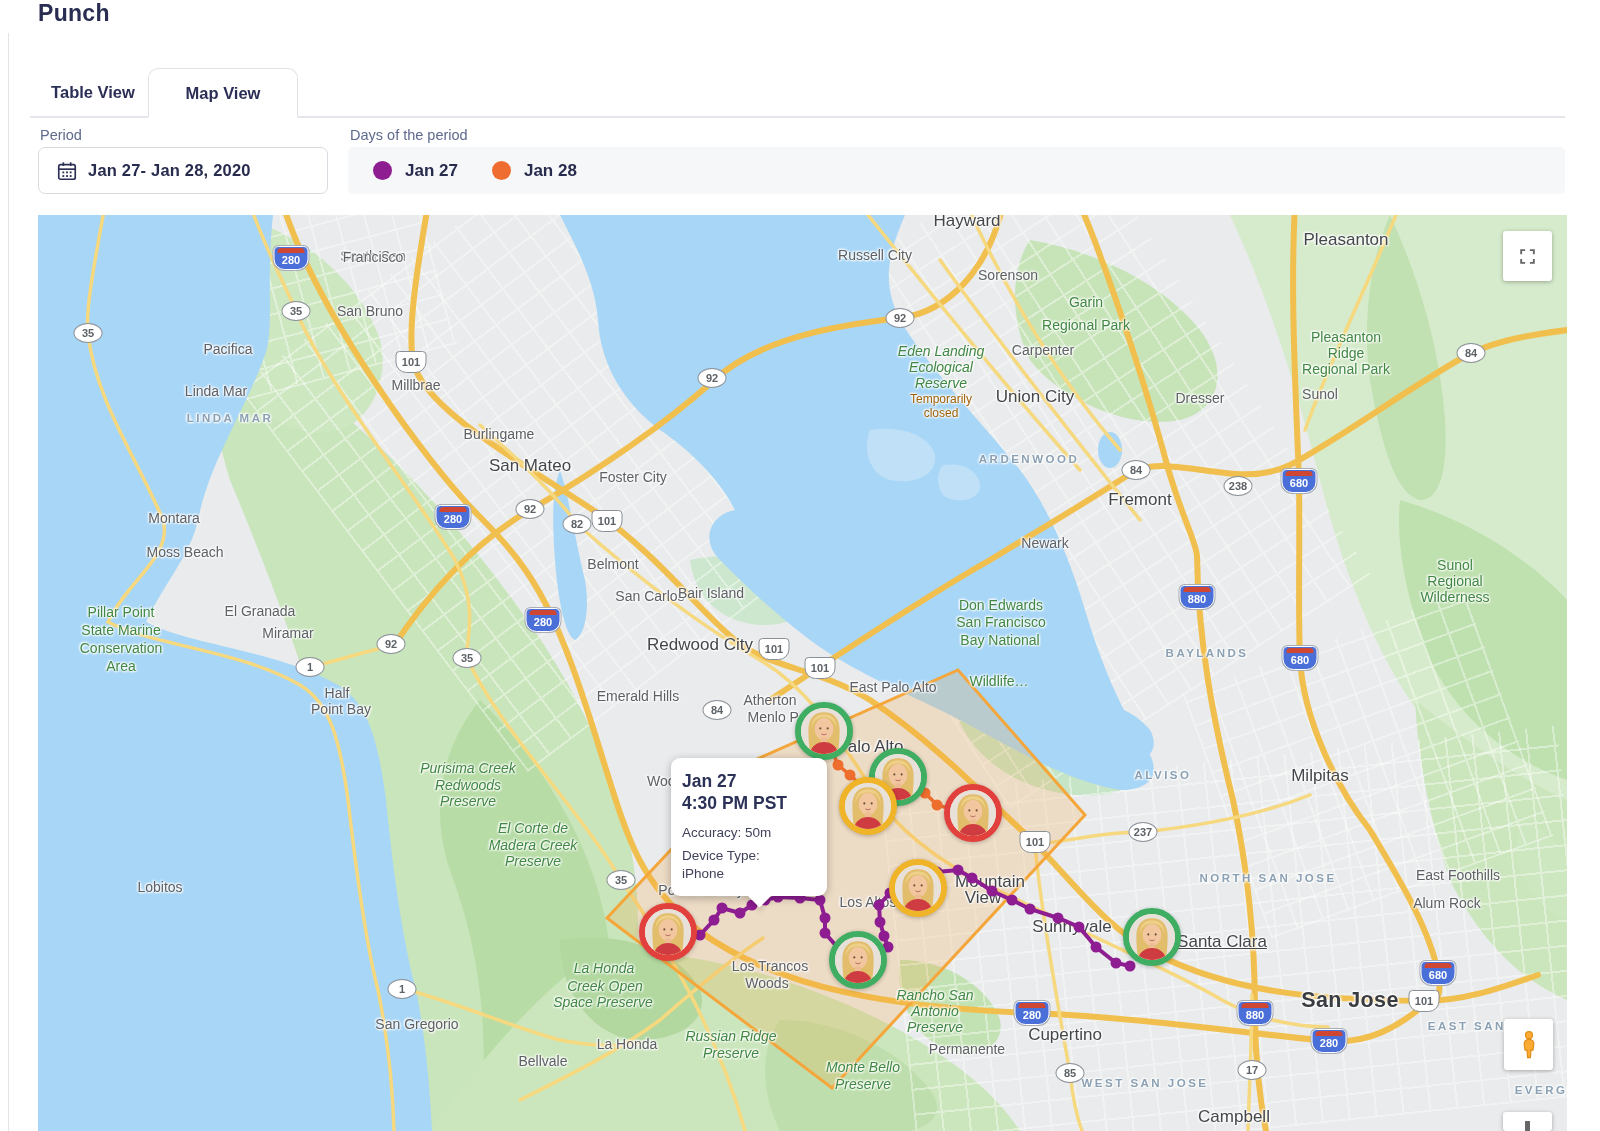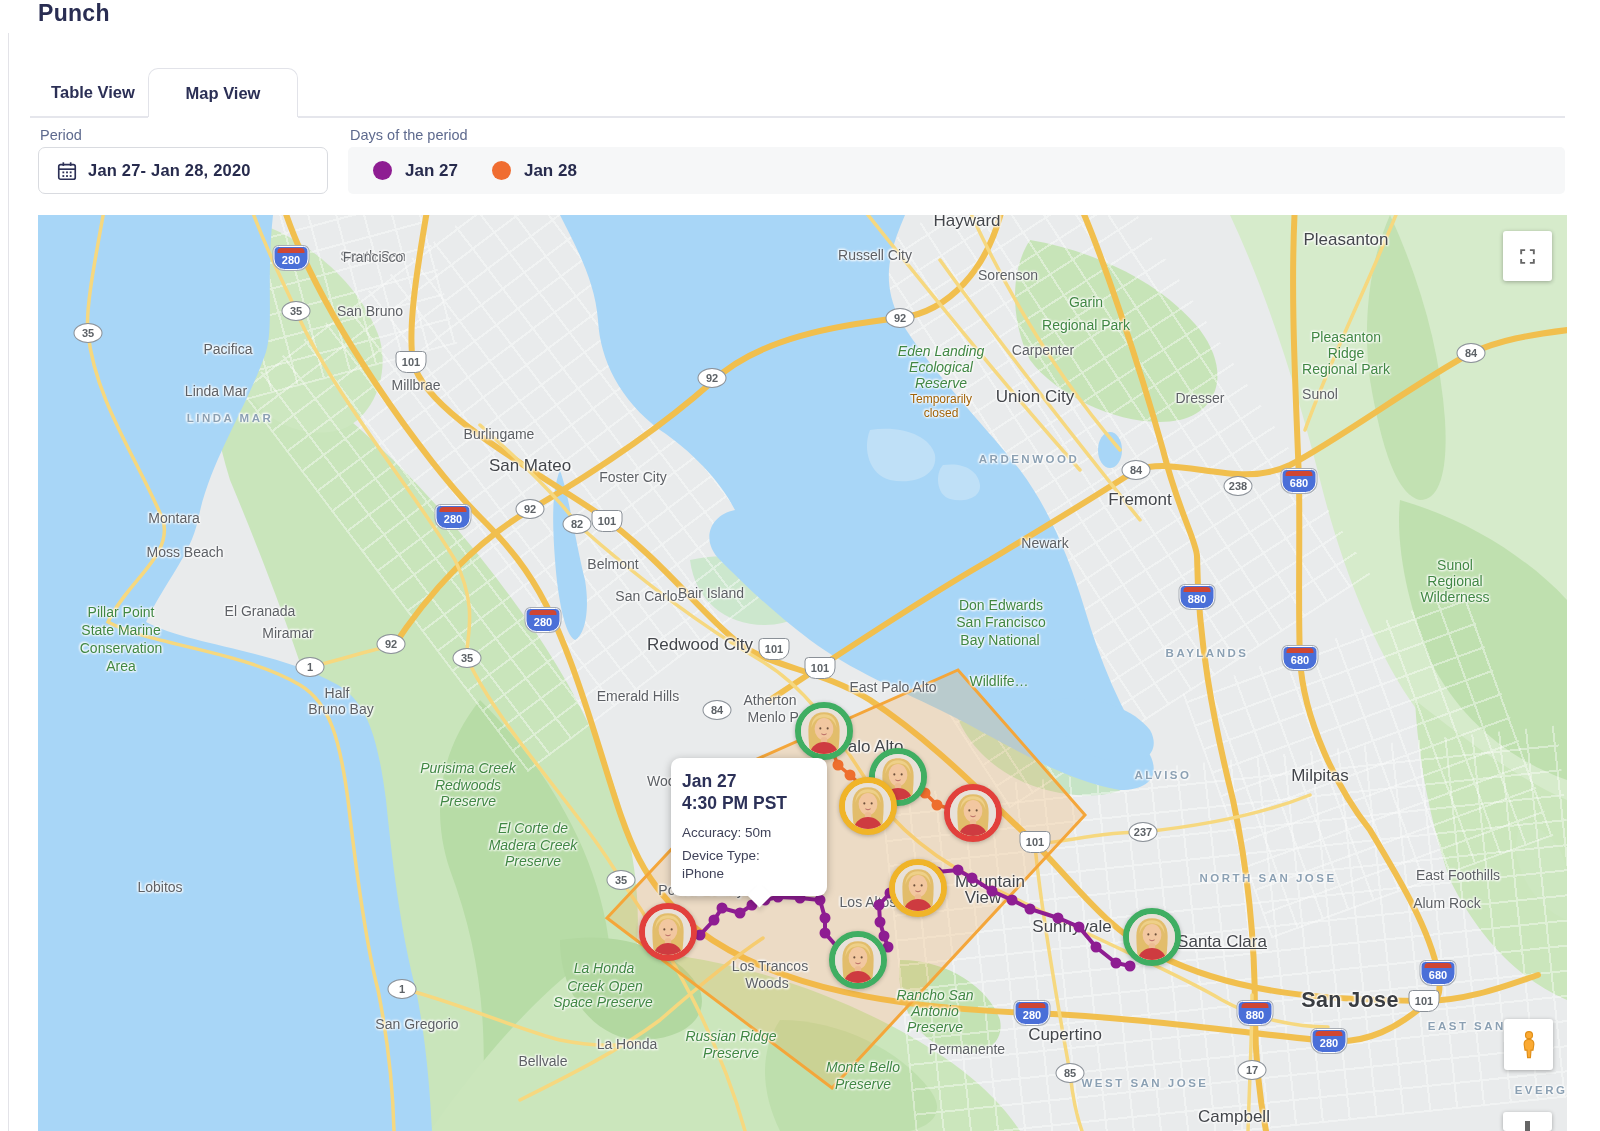"Bruno Bay" div.lbl { text: Bruno -> Point }
